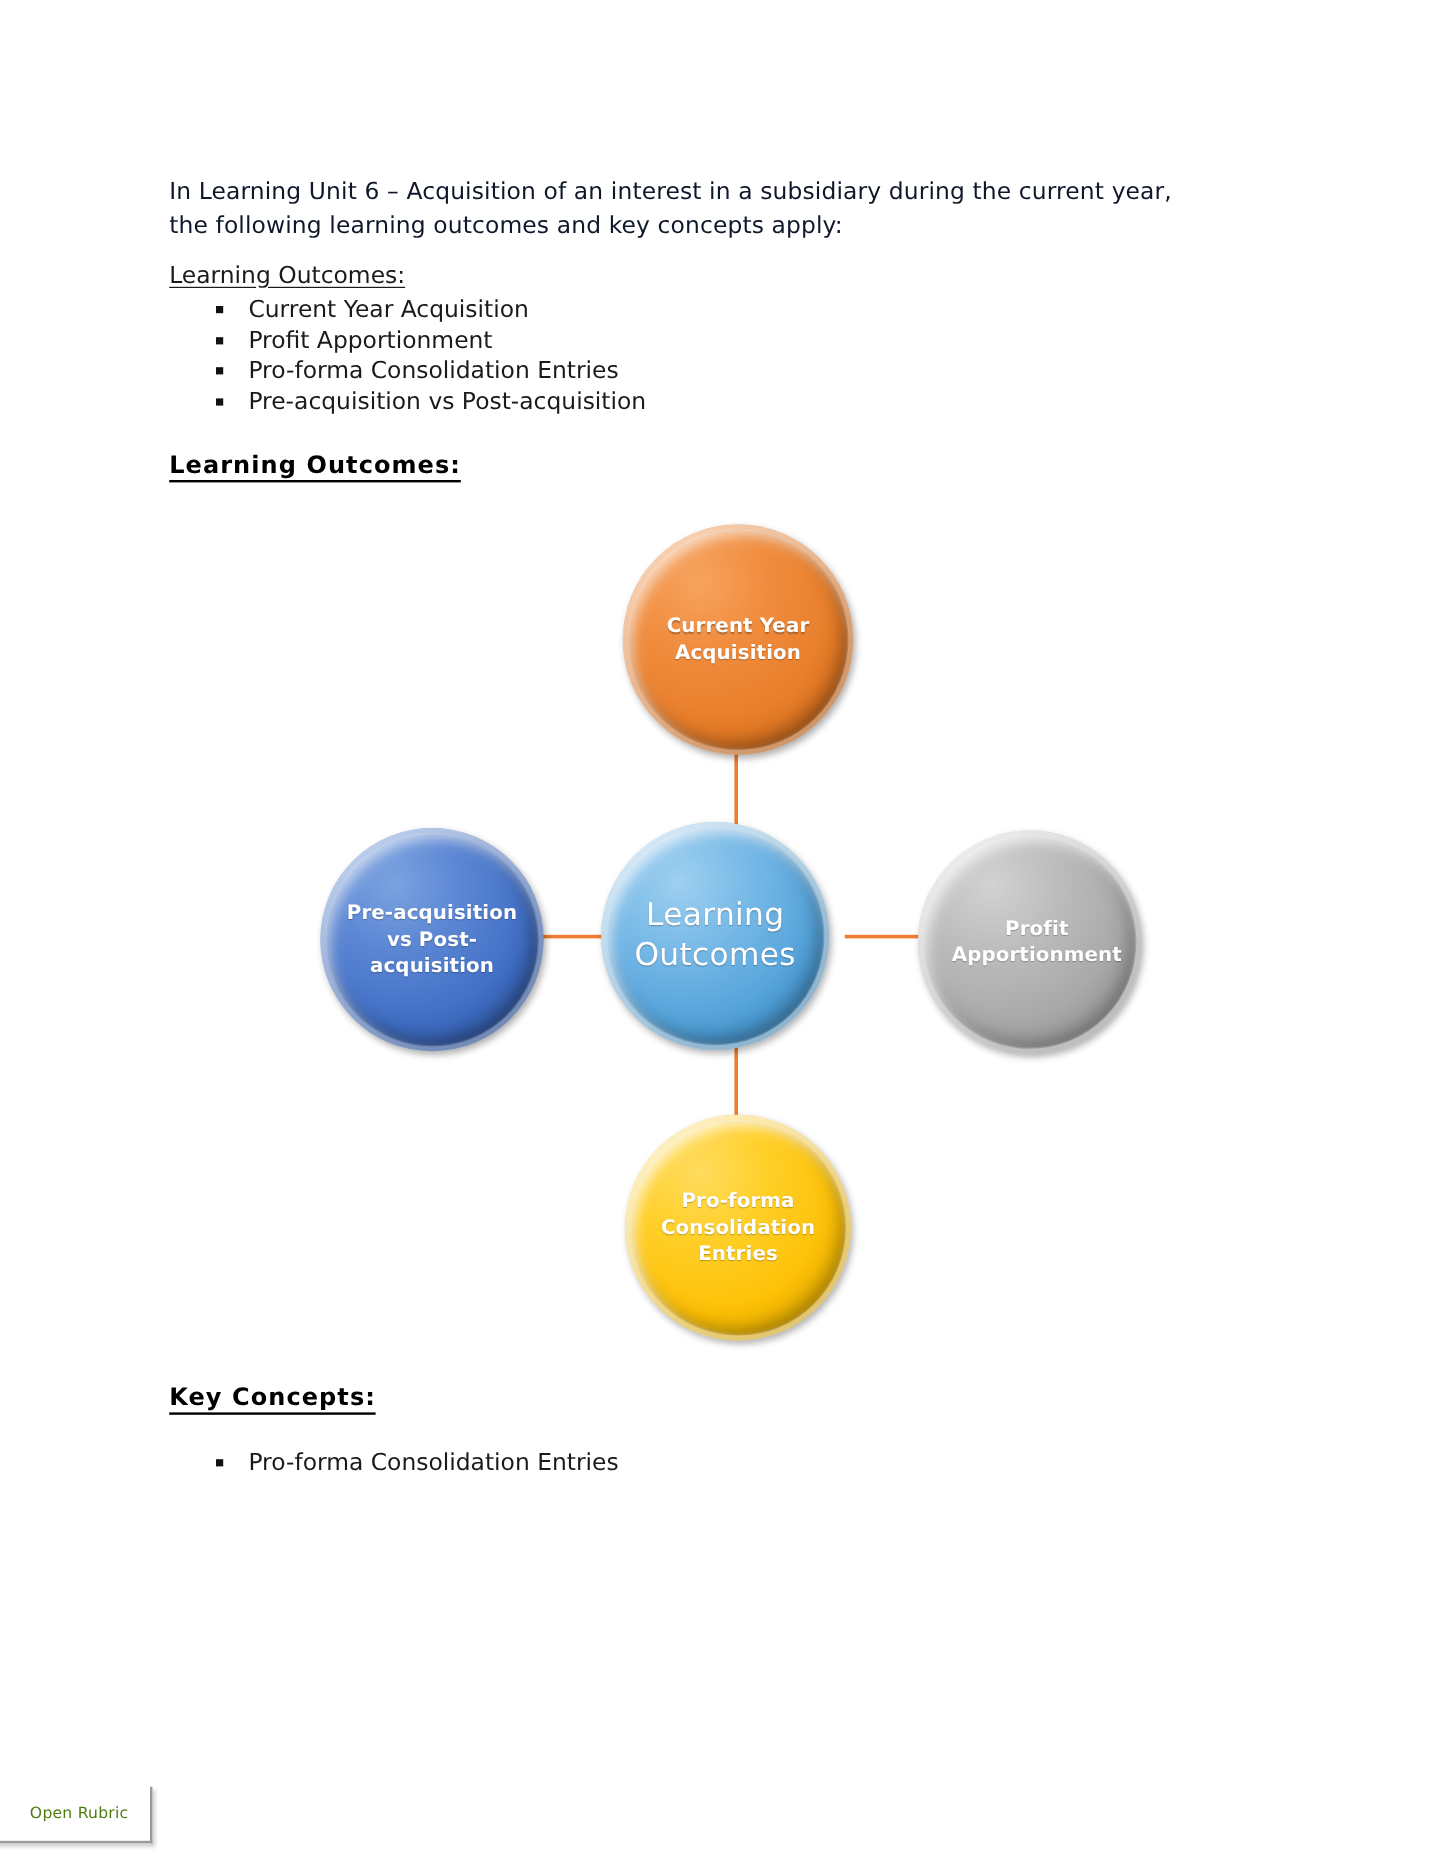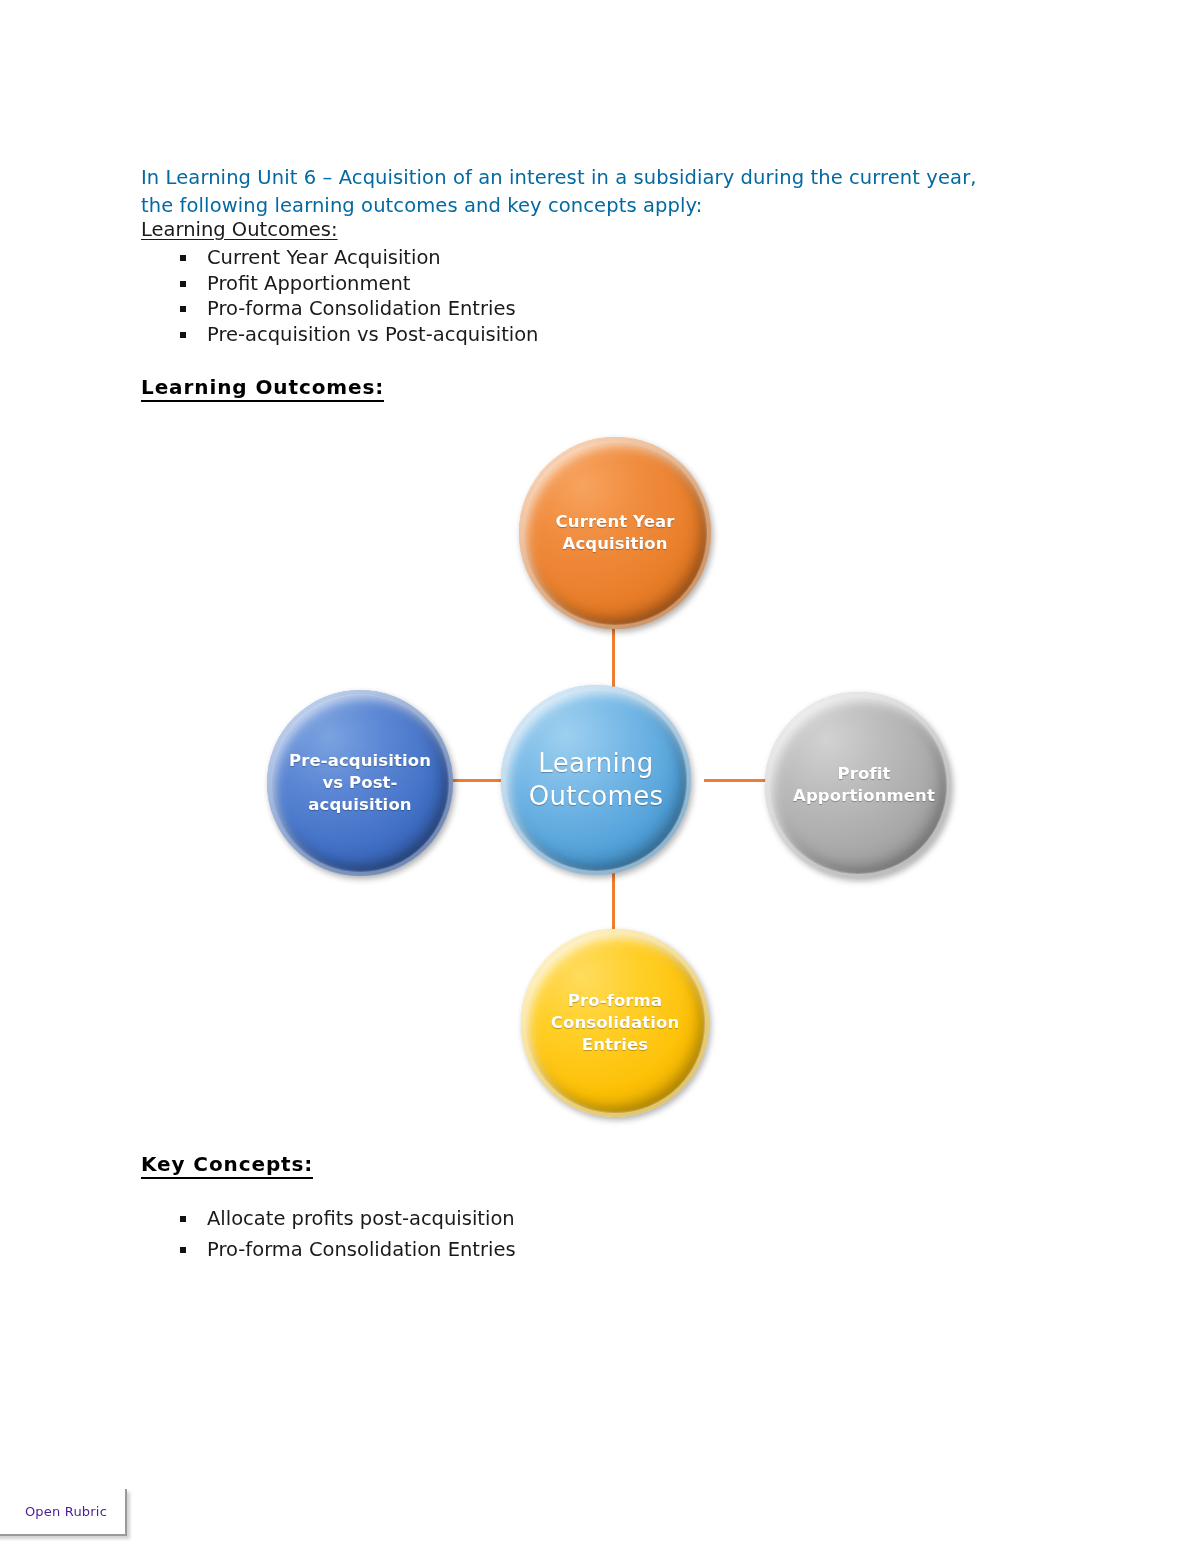"In Learning Unit 6 –" .intro { color: #0369a1 -> #0f172a; top: 144px -> 126px }
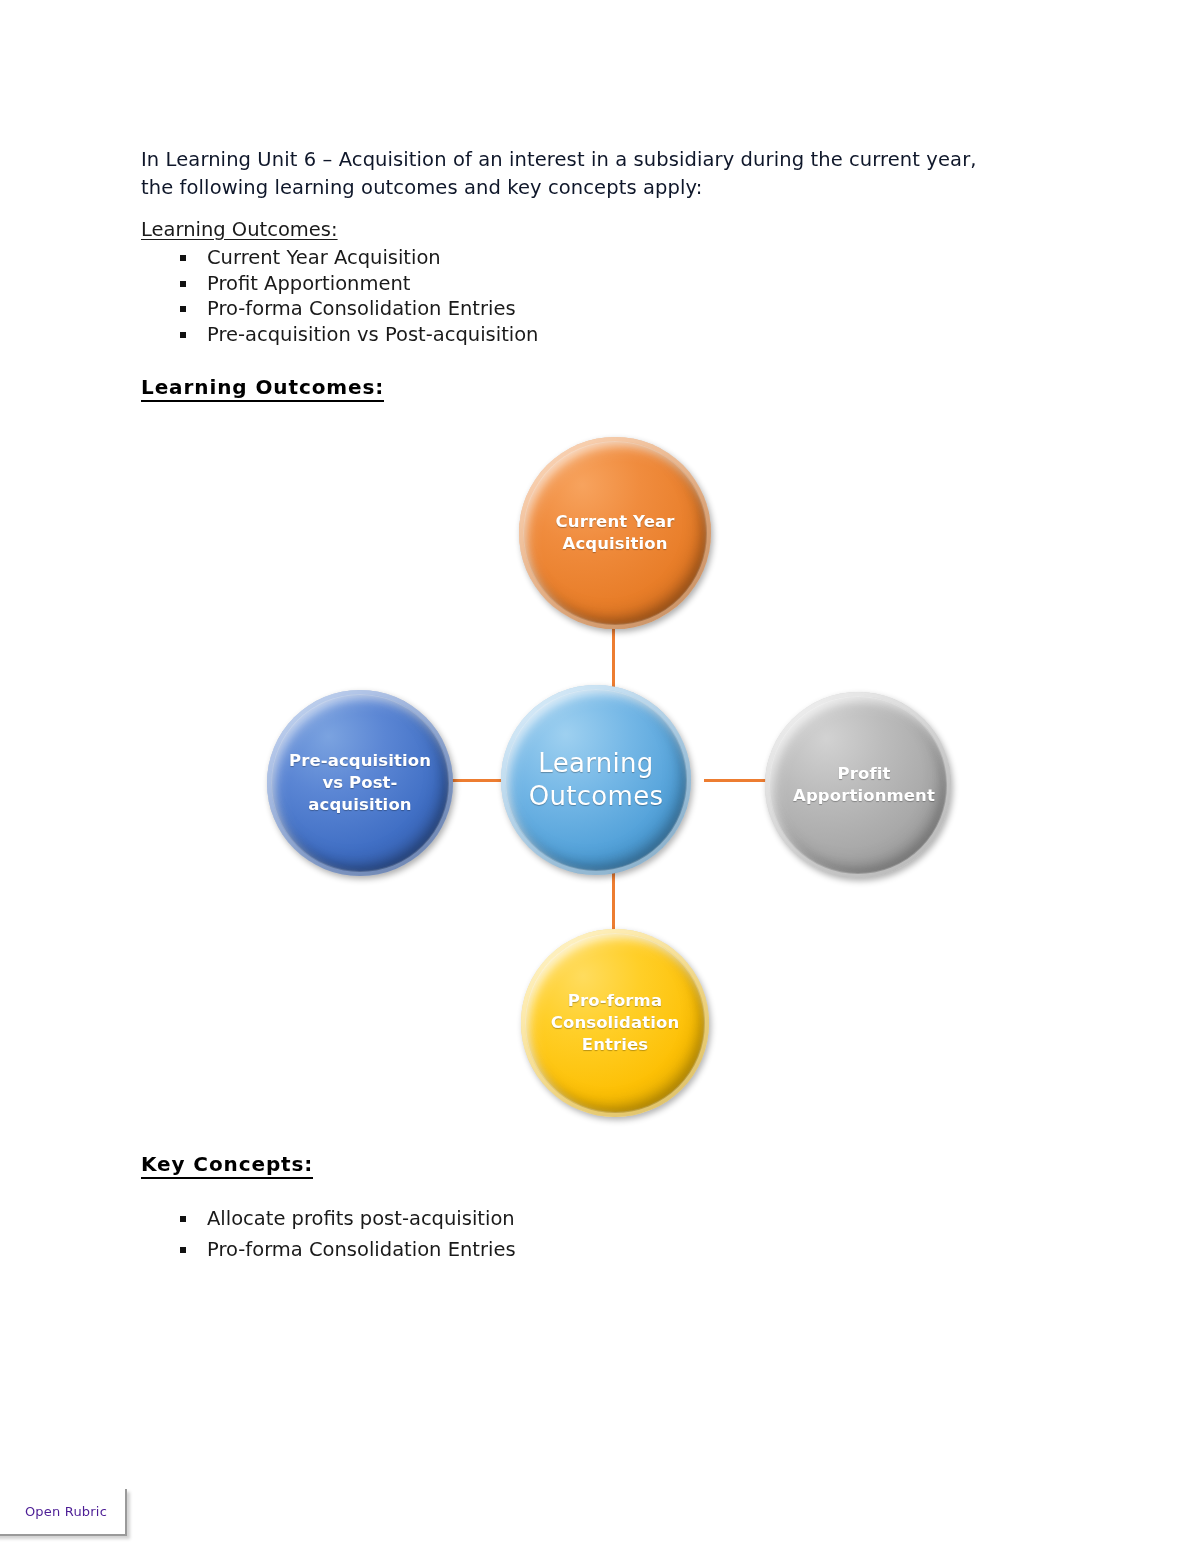"Allocate profits post-acquisition" li { html: <li>Allocate profits post-acquisition</li> -> none }
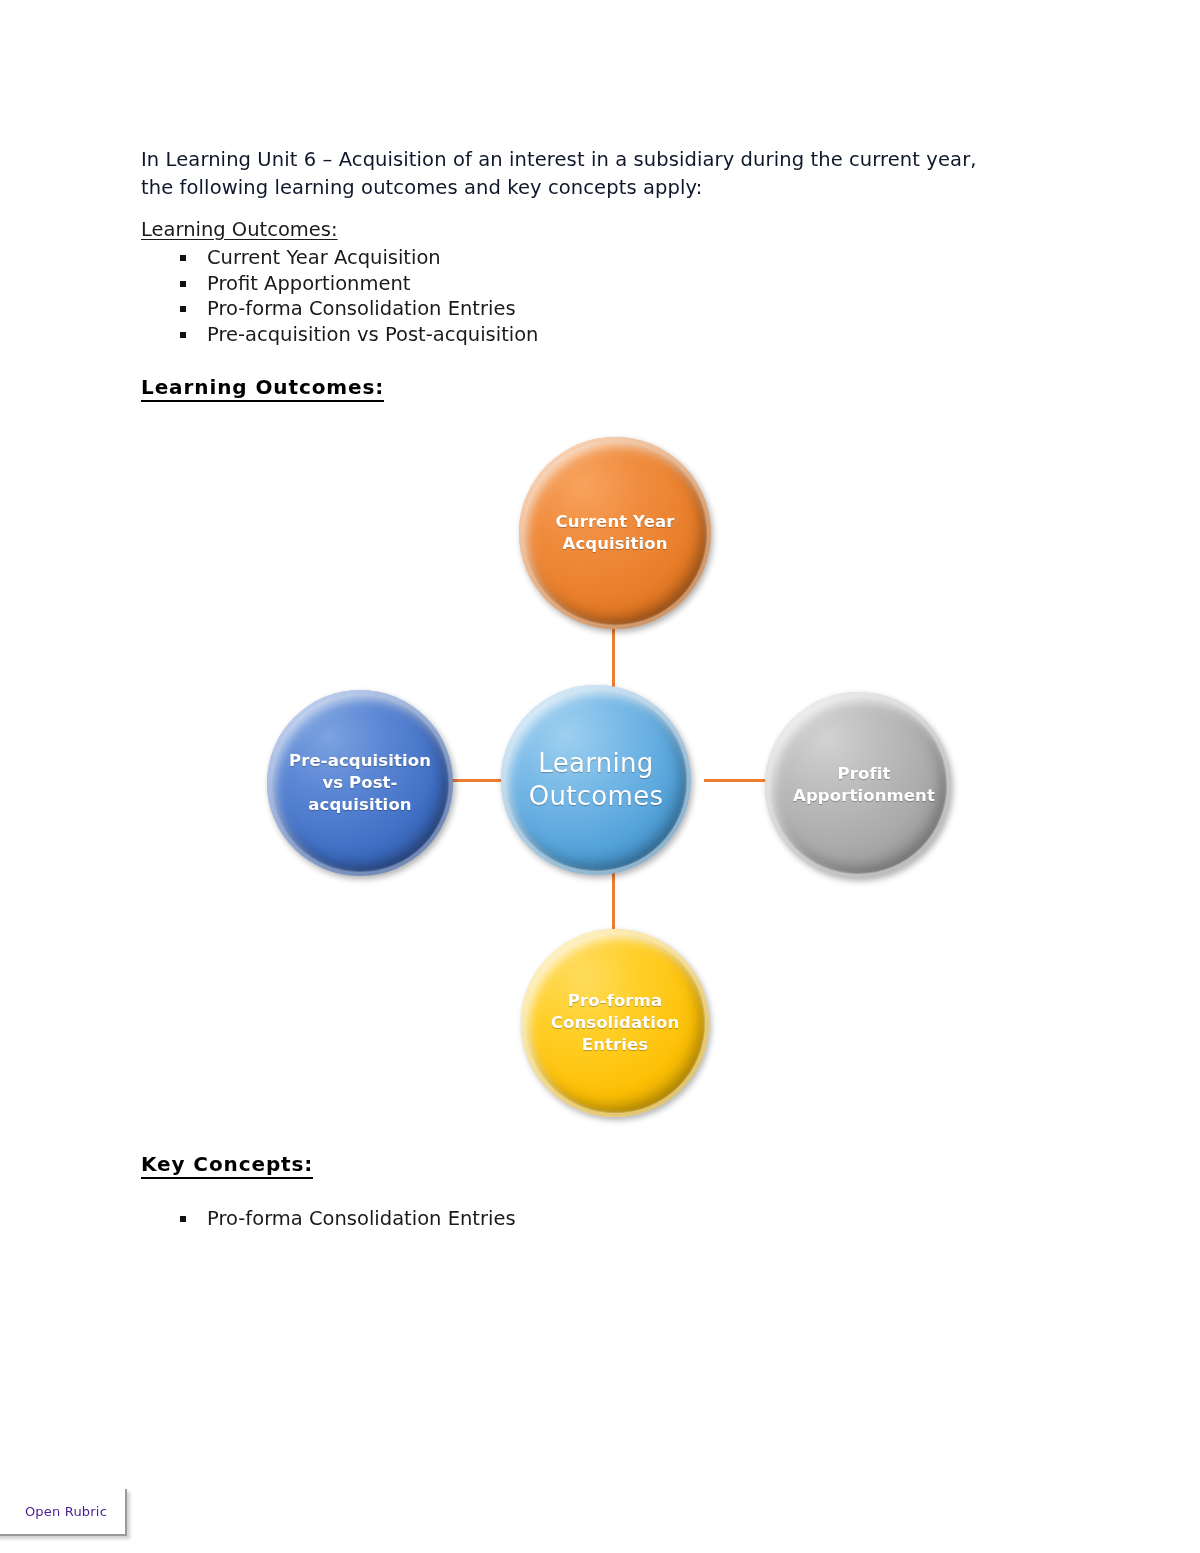"Open Rubric" #open-rubric-tab .rubric-label { color: #4c1d95 -> #4d7c0f }
